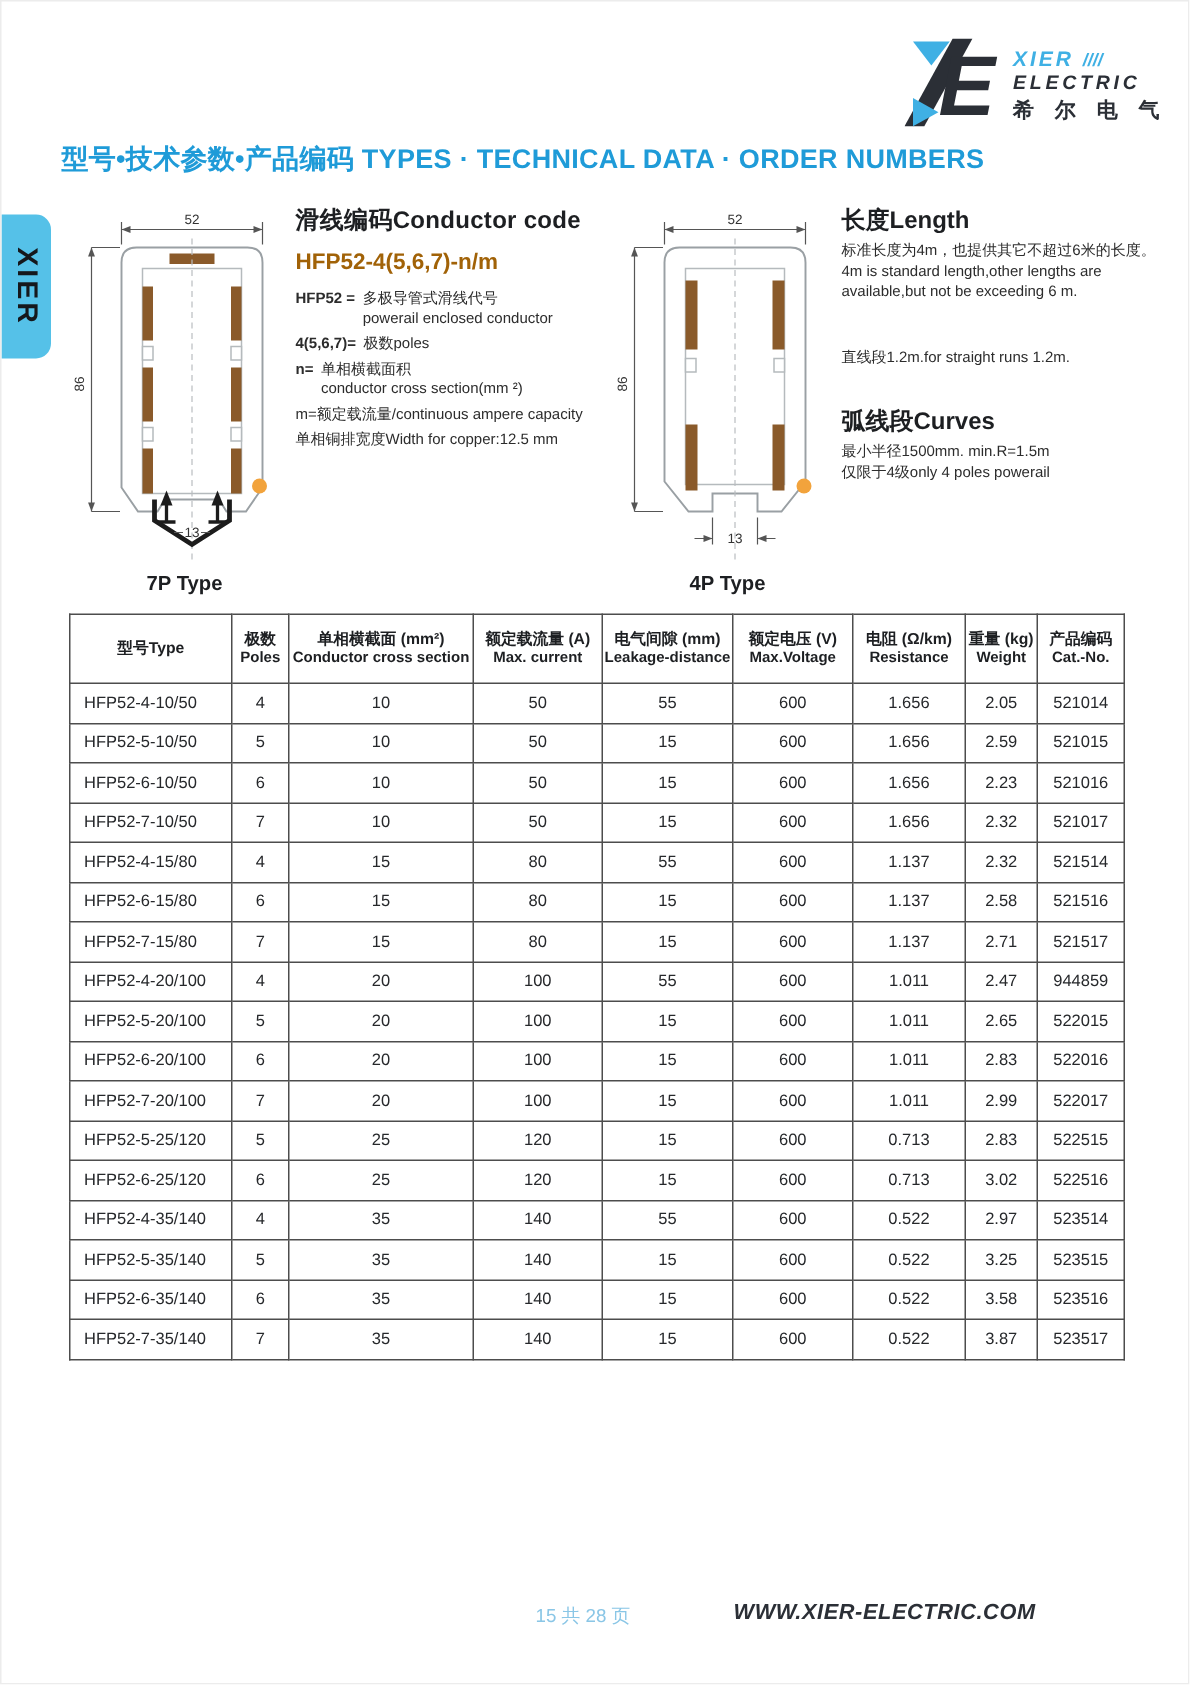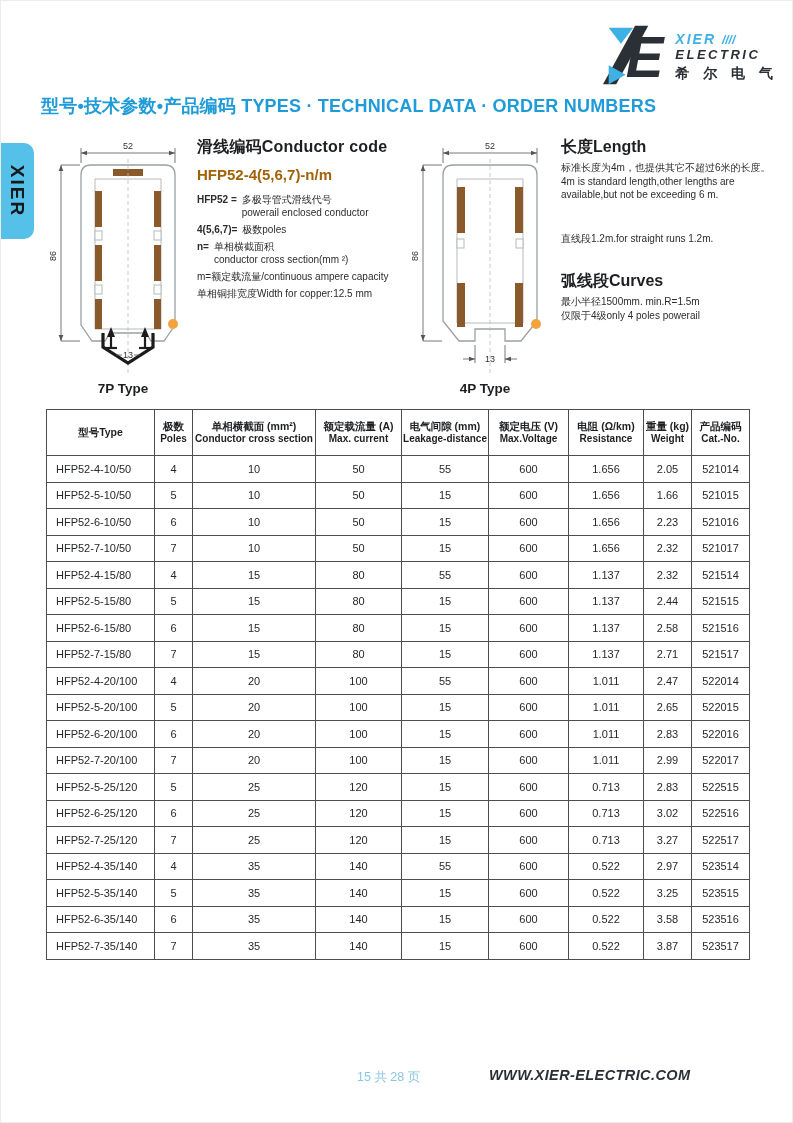"1.66" td { text: 1.66 -> 2.59 }
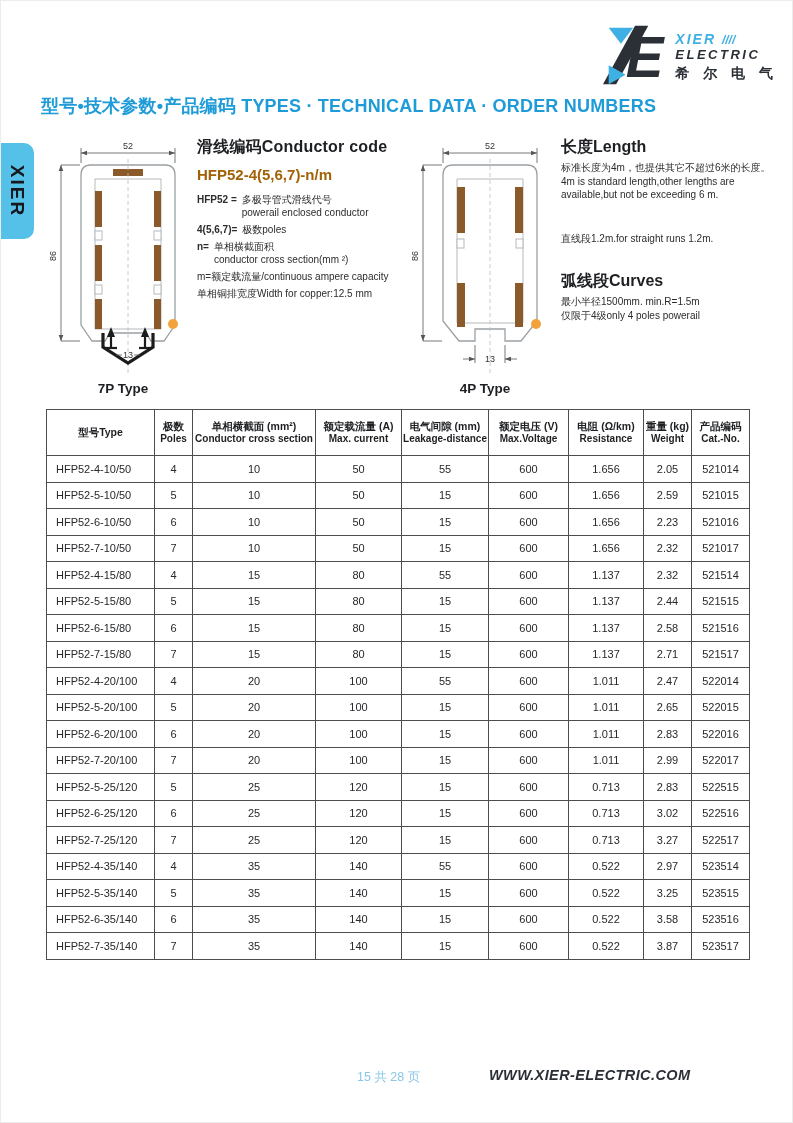"HFP52-5-15/80" tr { html: <tr> <td>HFP52-5-15/80</td> <td>5</td> <td>15</td> <td>80</td> <td>15</td> <td>600</td> <td>1.137</td> <td>2.44</td> <td>521515</td> </tr> -> none }
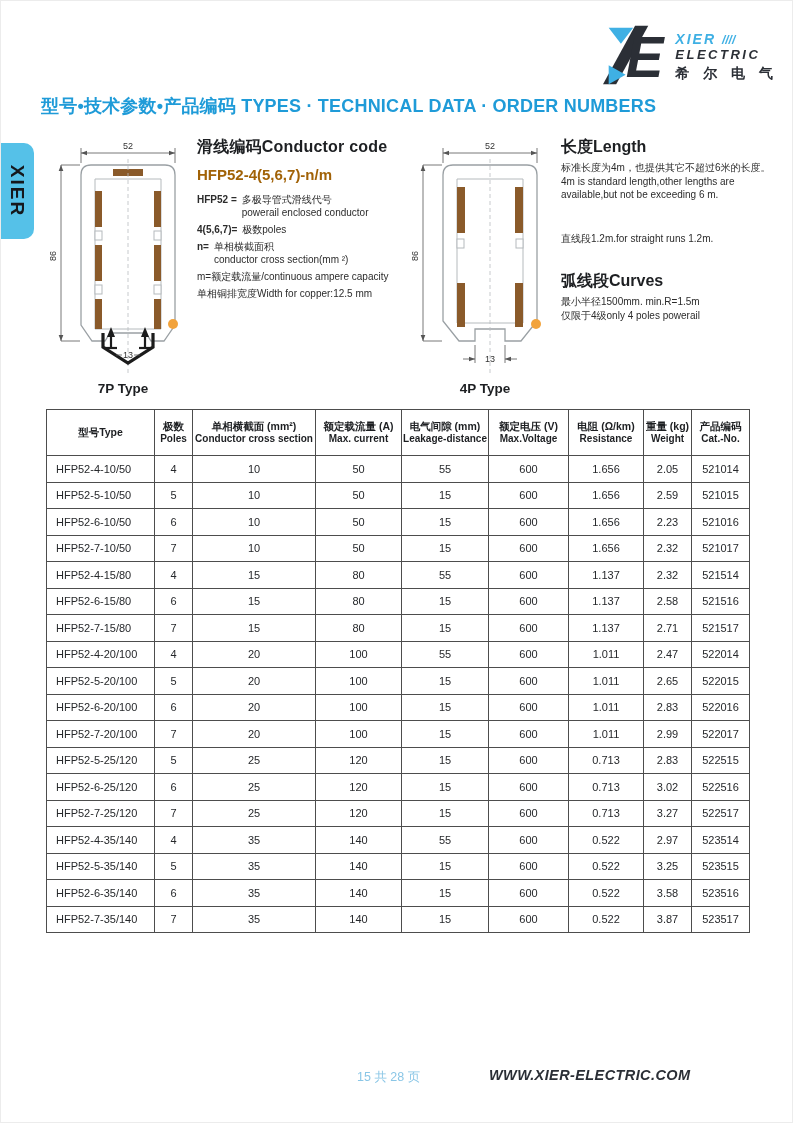"522014" td { text: 522014 -> 944859 }
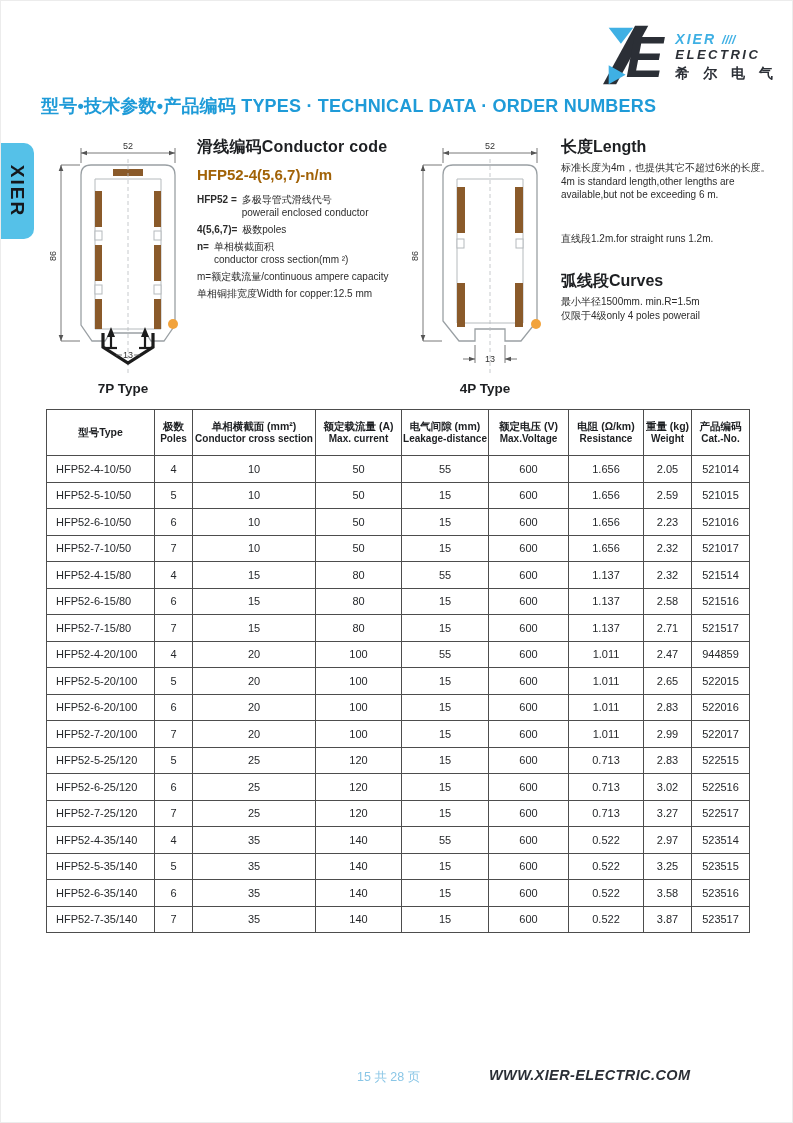"HFP52-7-25/120" tr { html: <tr> <td>HFP52-7-25/120</td> <td>7</td> <td>25</td> <td>120</td> <td>15</td> <td>600</td> <td>0.713</td> <td>3.27</td> <td>522517</td> </tr> -> none }
